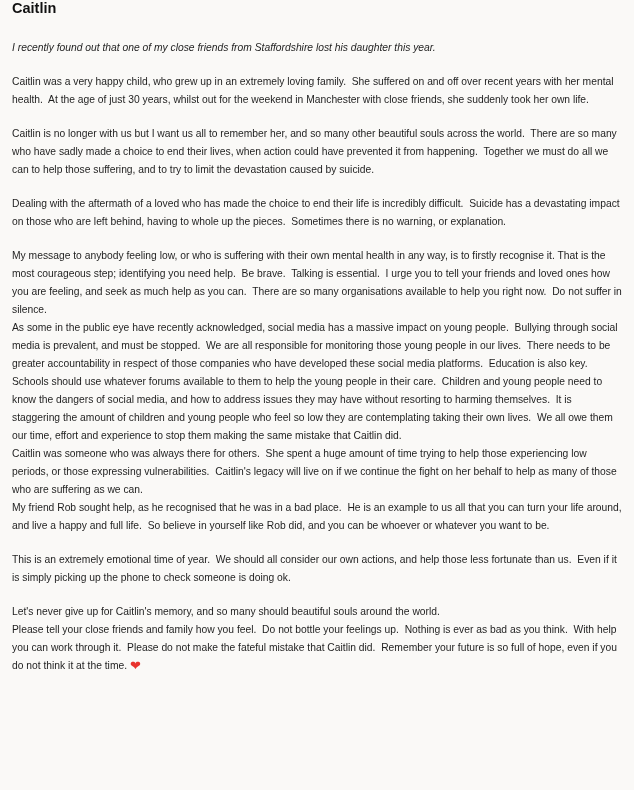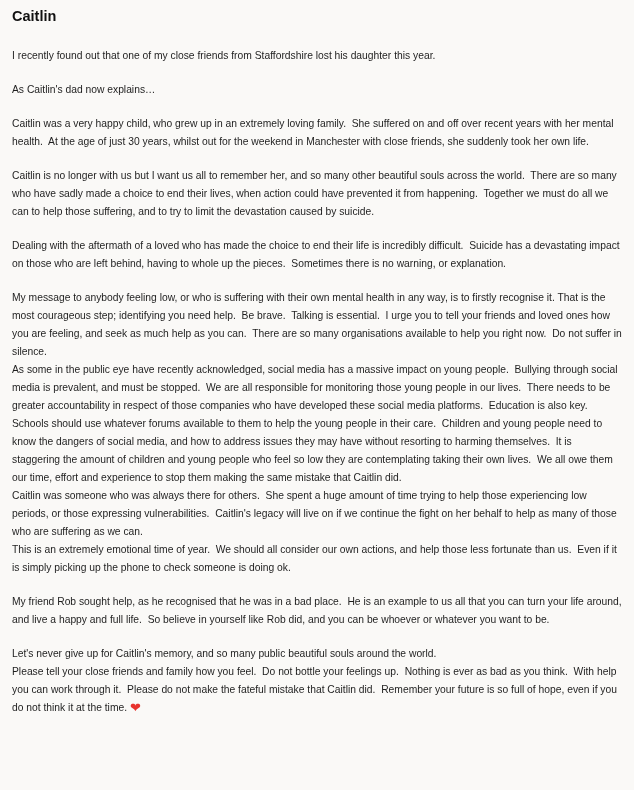"Caitlin" .document { padding: 8px 12px 0 12px -> 0 12px 0 12px }
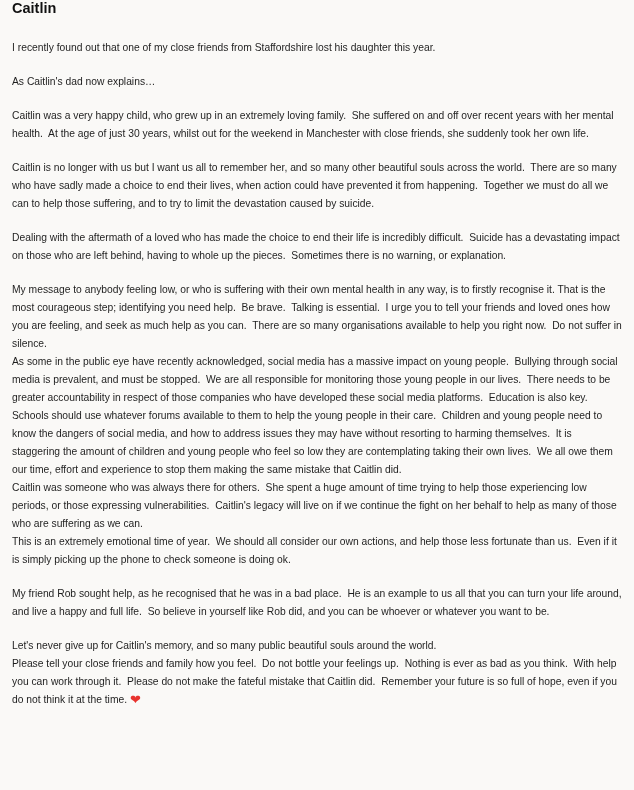"I recently found out that" .para.intro { font-style: none -> italic }
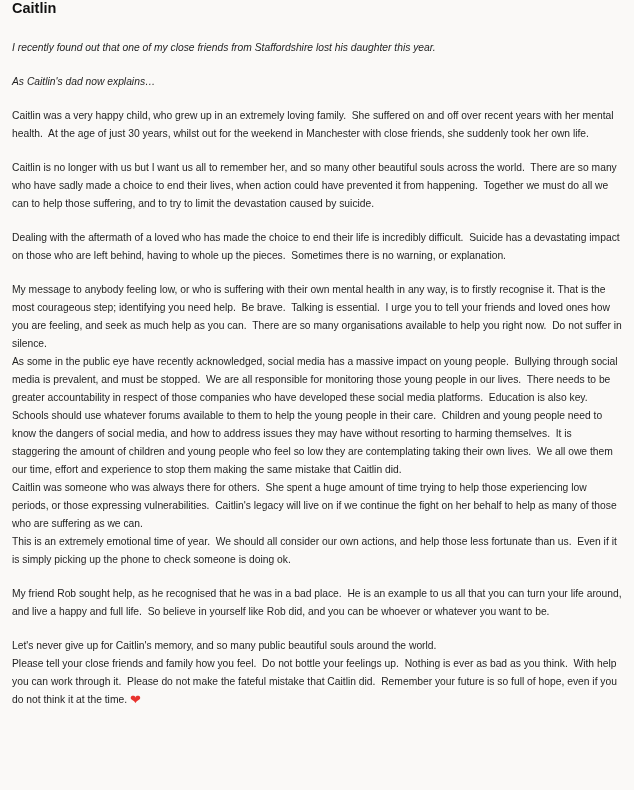"As Caitlin's dad now explains…" p.para { html: <p>As Caitlin's dad now explains…</p> -> none }
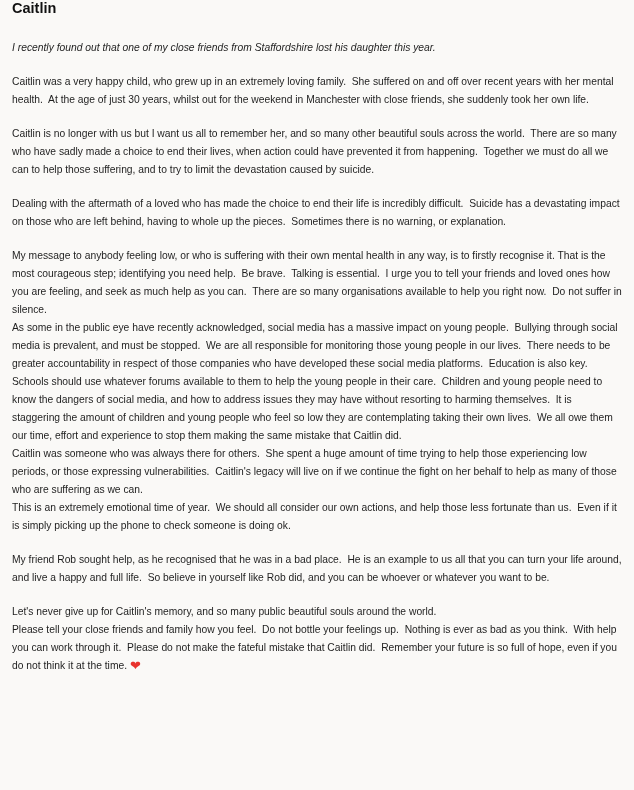"This is an extremely emotional" p.para { order: before "My friend Rob sought help," -> after "My friend Rob sought help," }
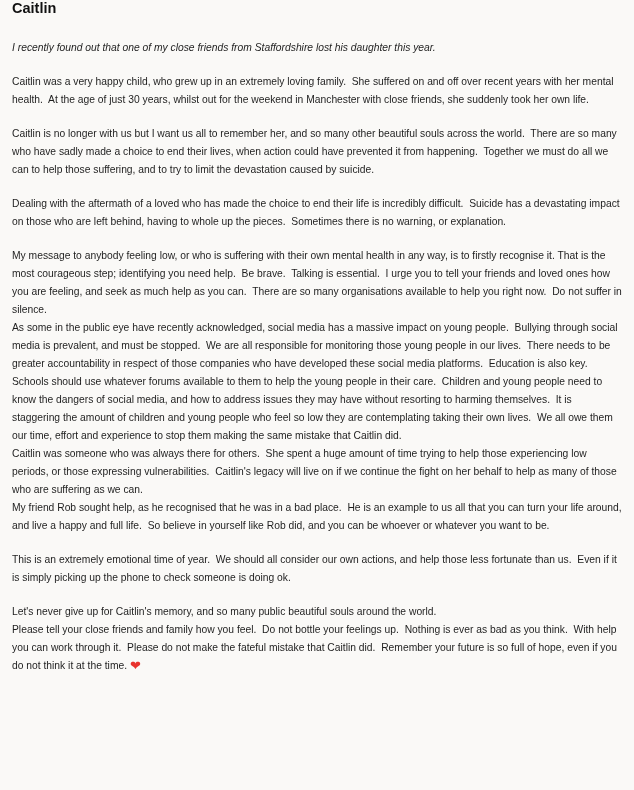"Let's never give up for" p.para { text: public -> should }
